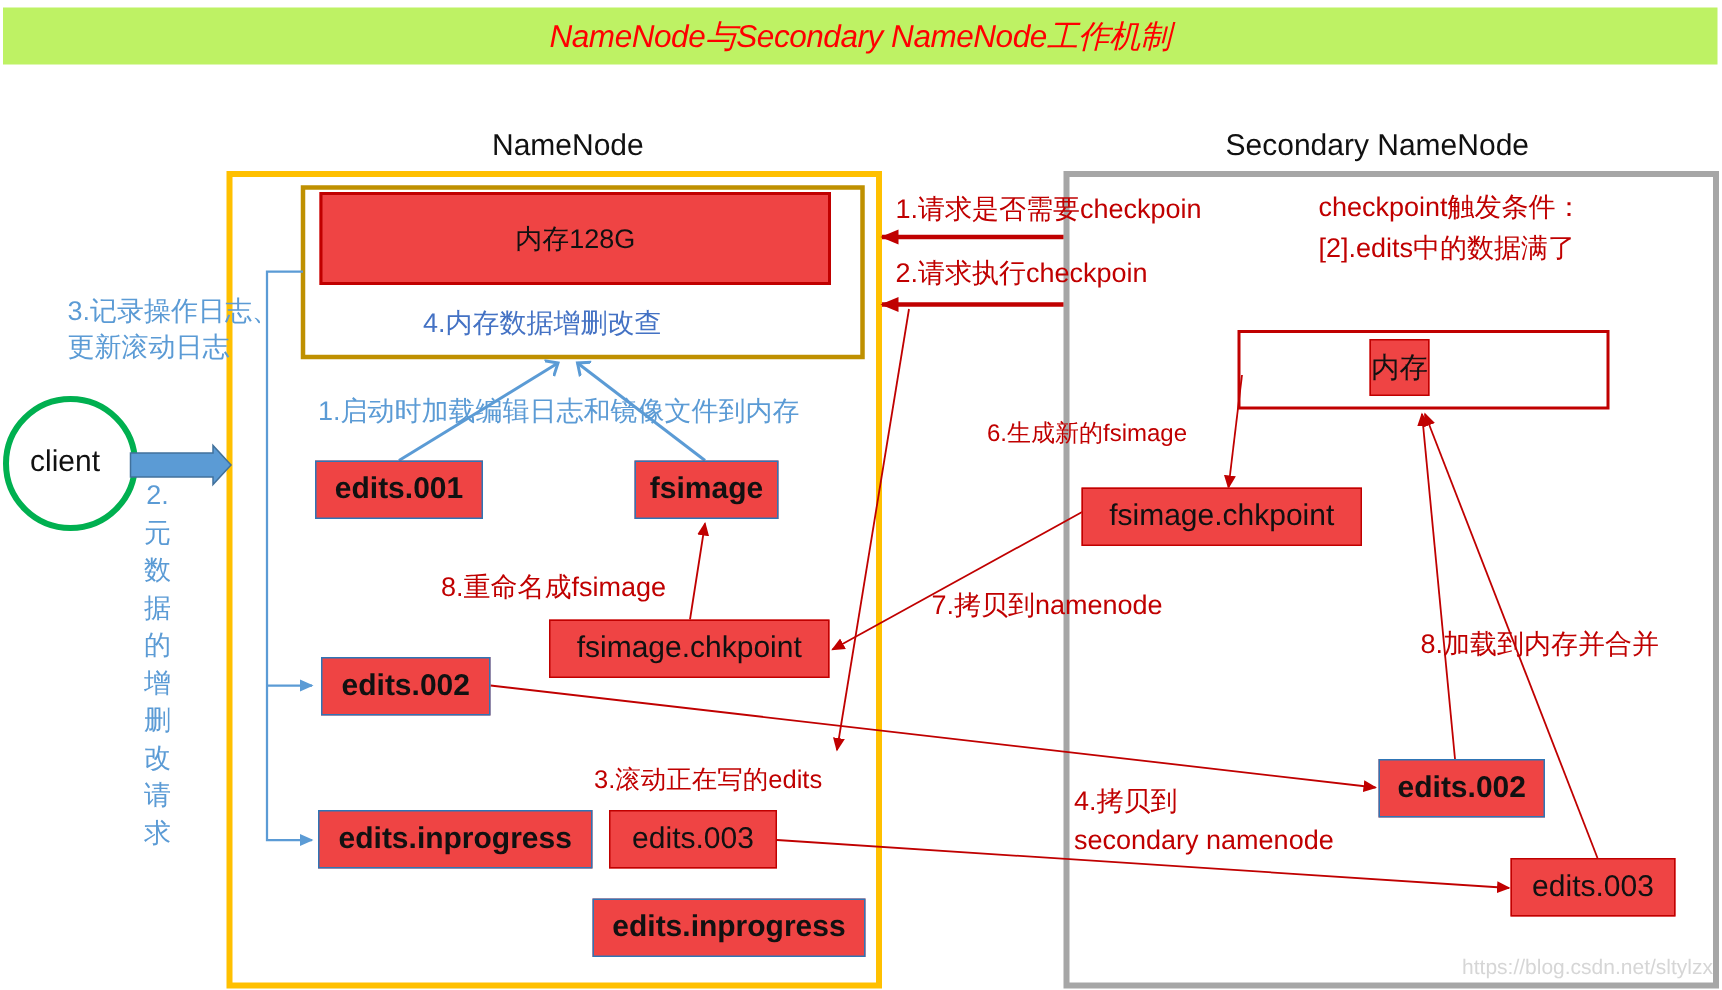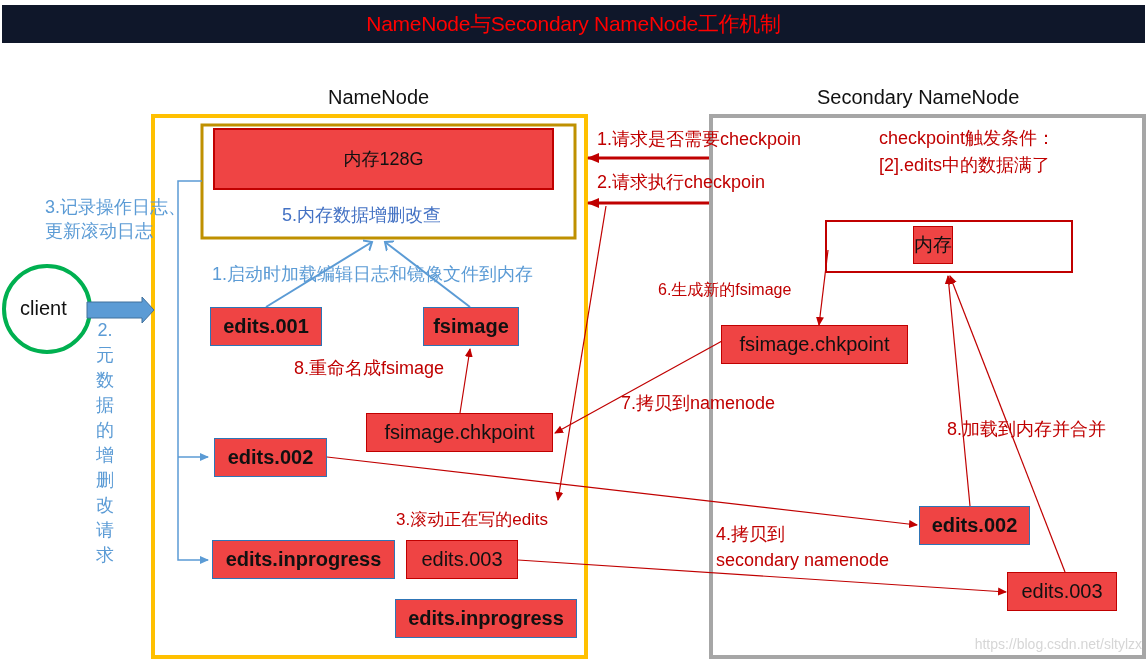"NameNode与Secondary NameNode工作机制" .title-bar { background: #0f172a -> #bef264; font-style: none -> italic }
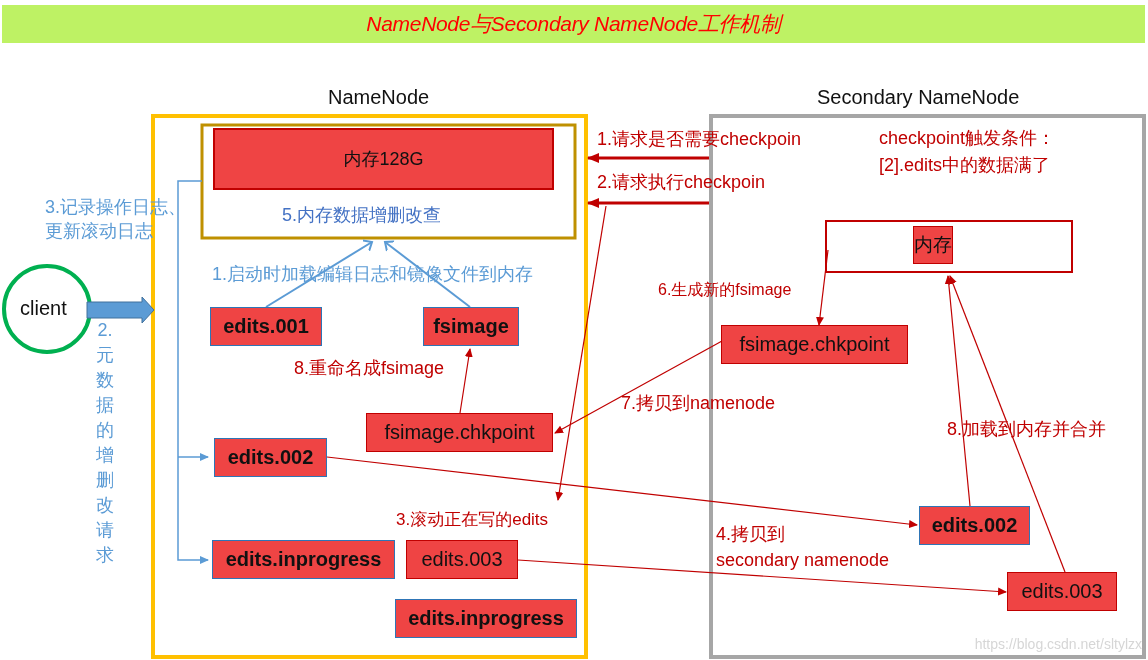"5.内存数据增删改查" div.lbl { text: 5 -> 4 }
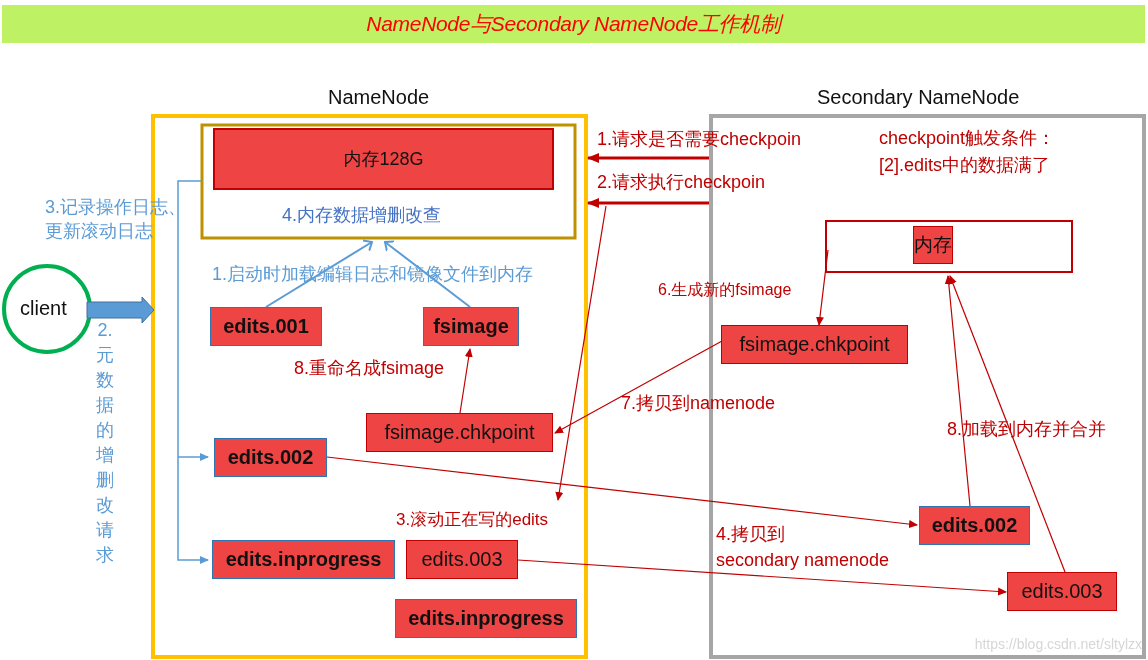"8.重命名成fsimage" div.lbl { top: 358px -> 381px }
